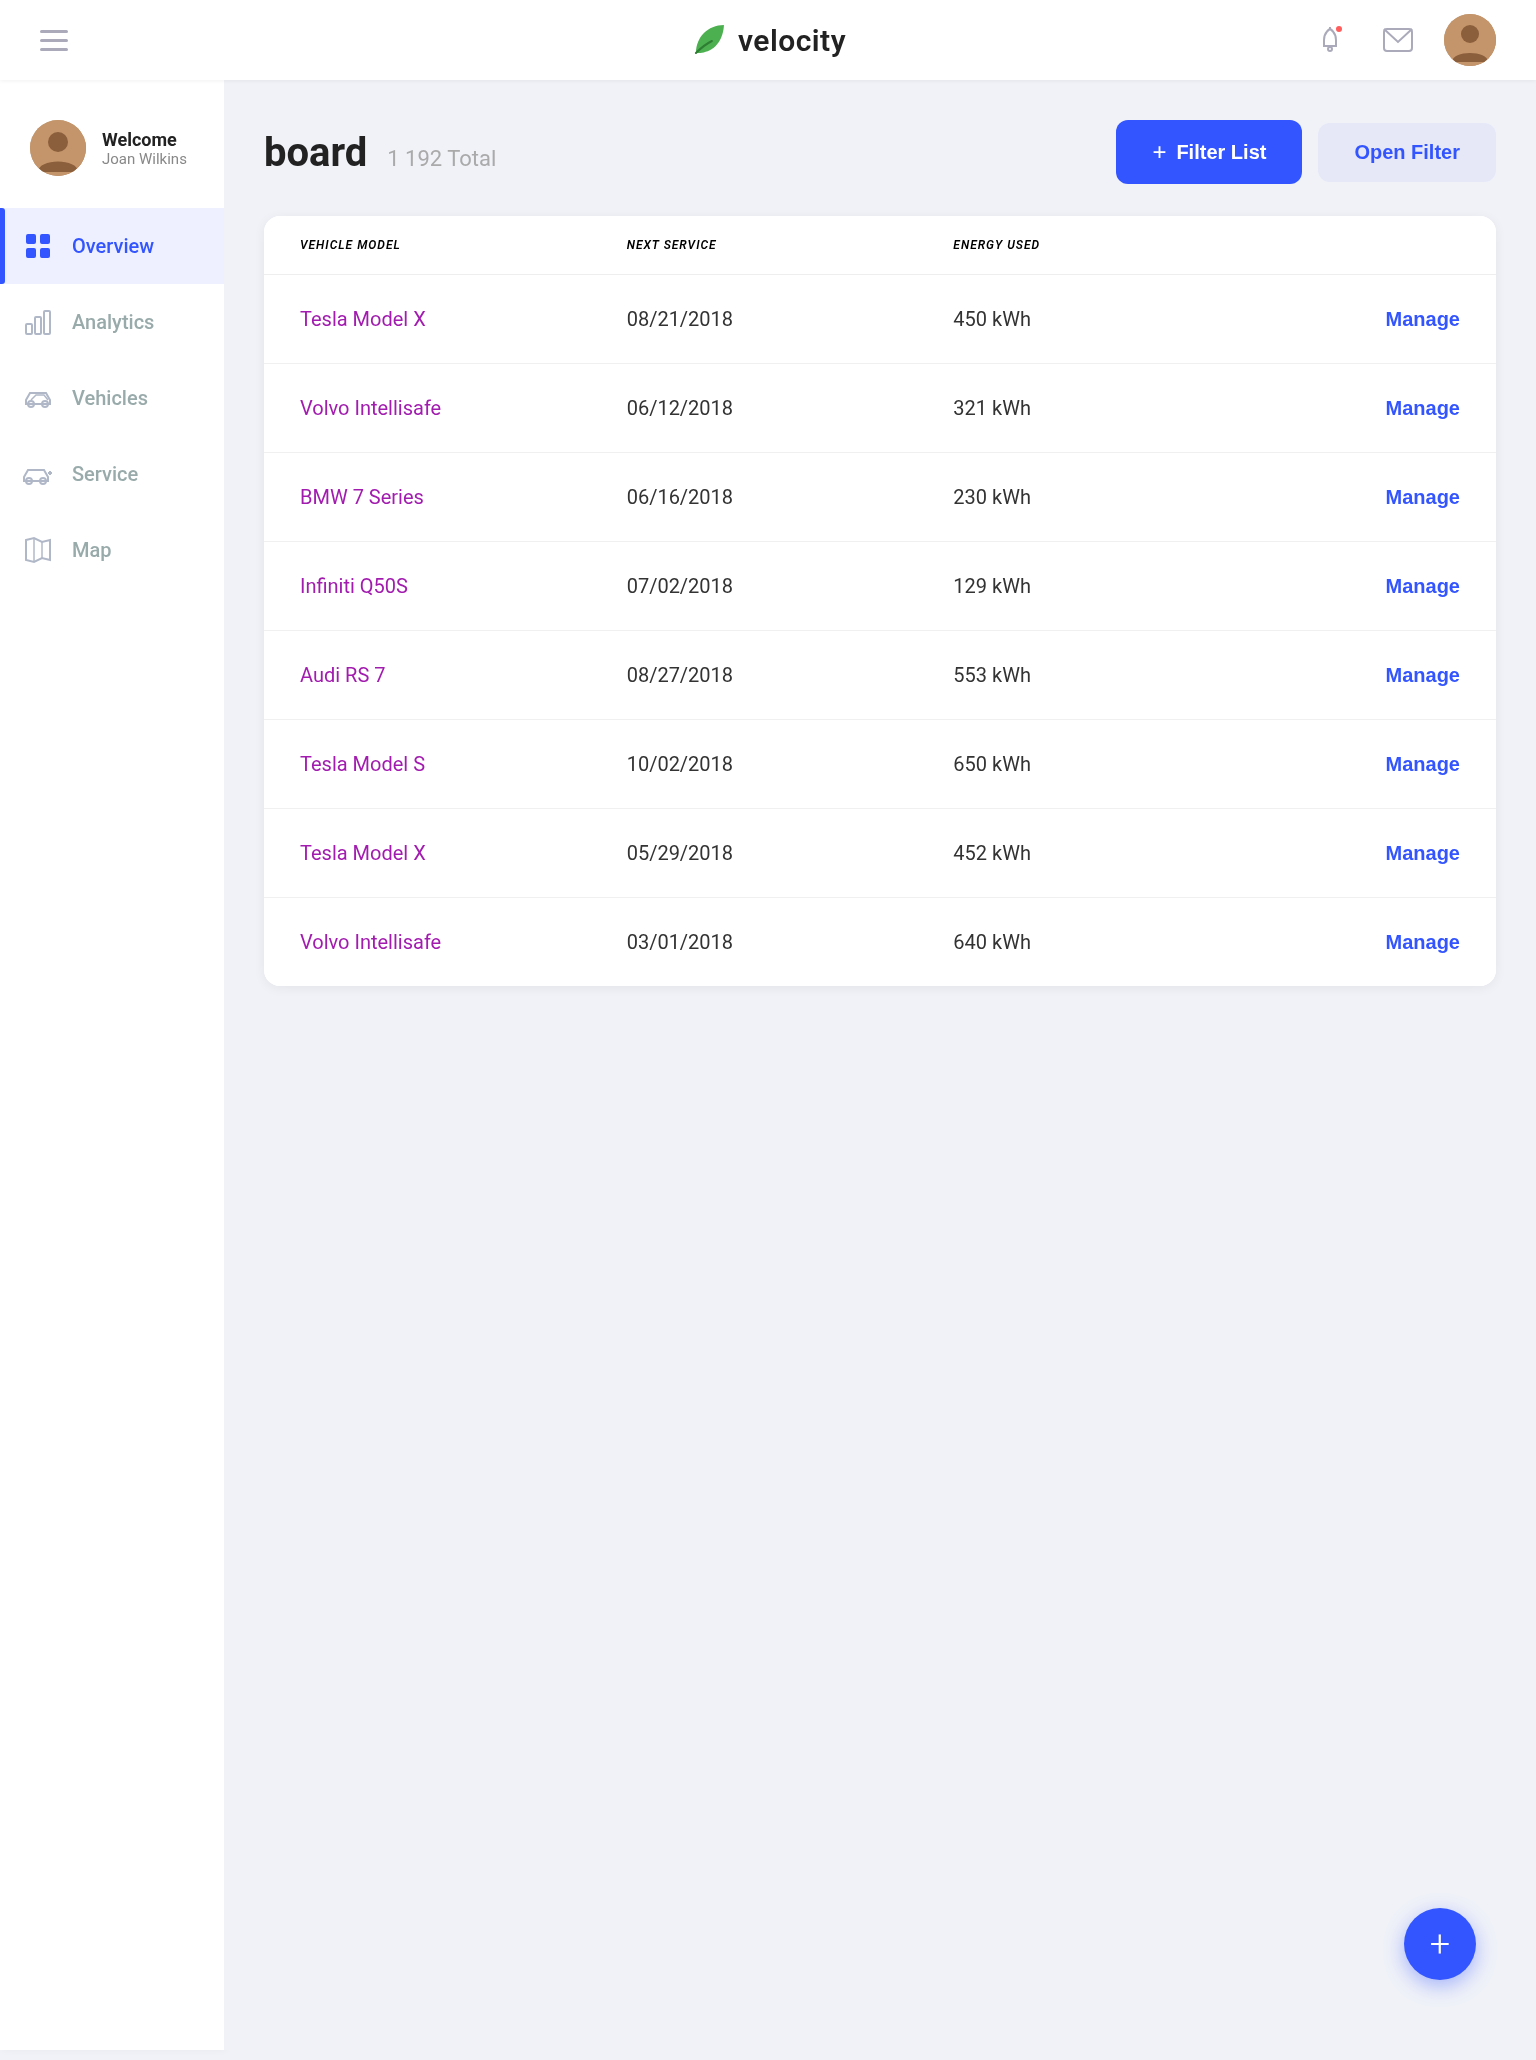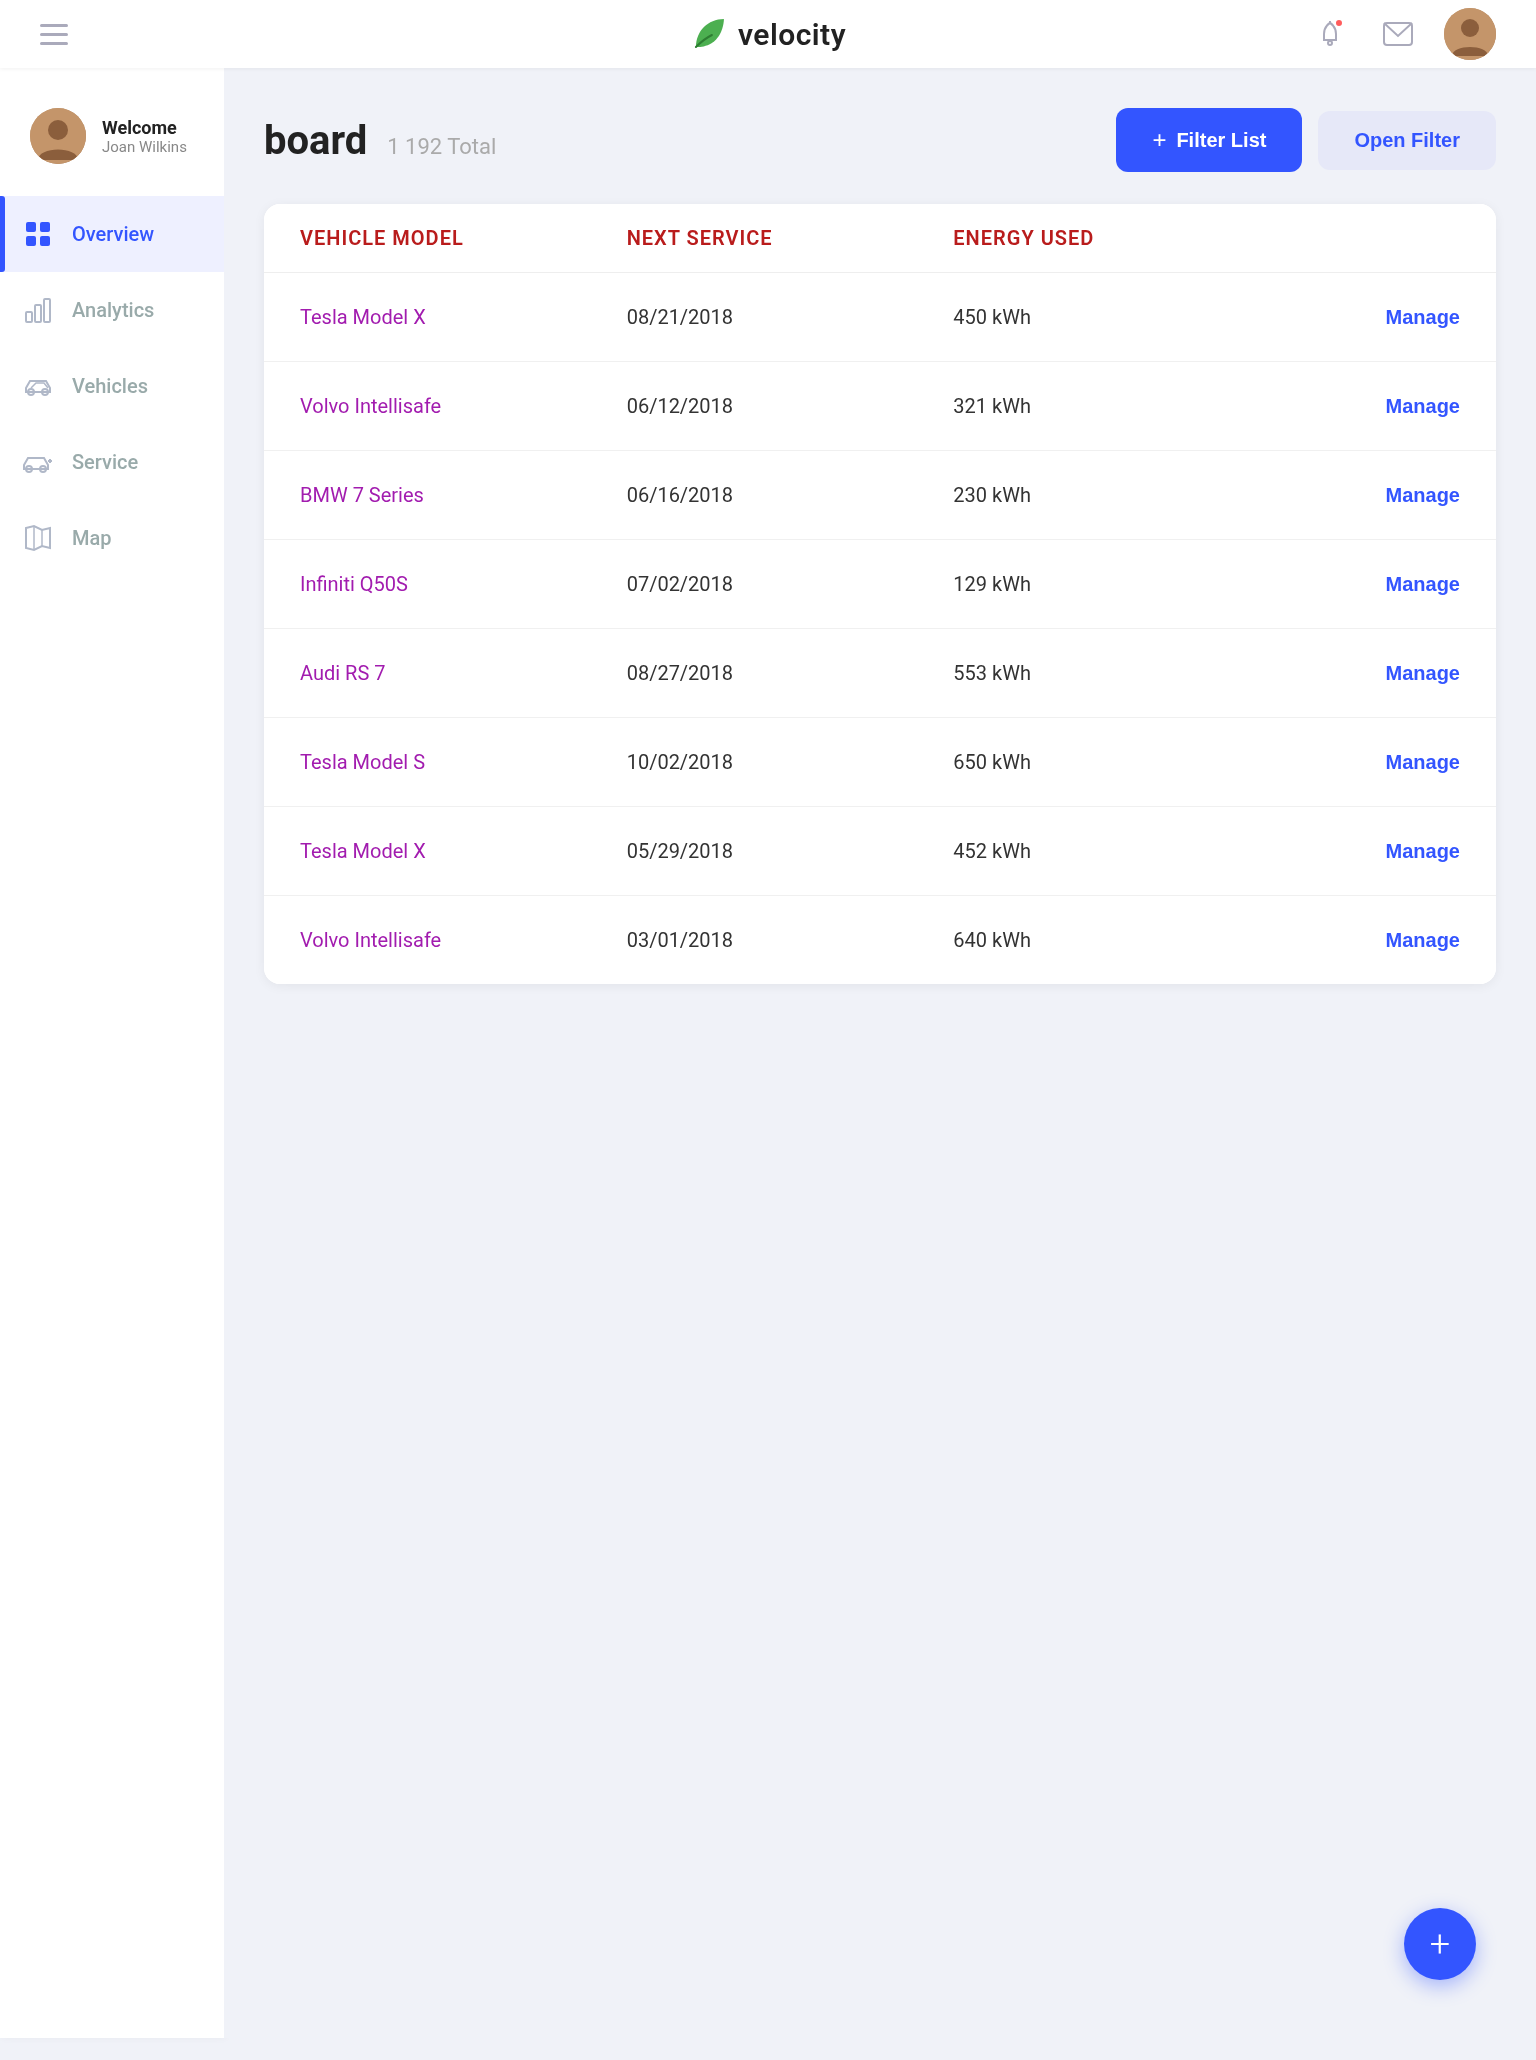"velocity" .topnav { height: 68px -> 80px }
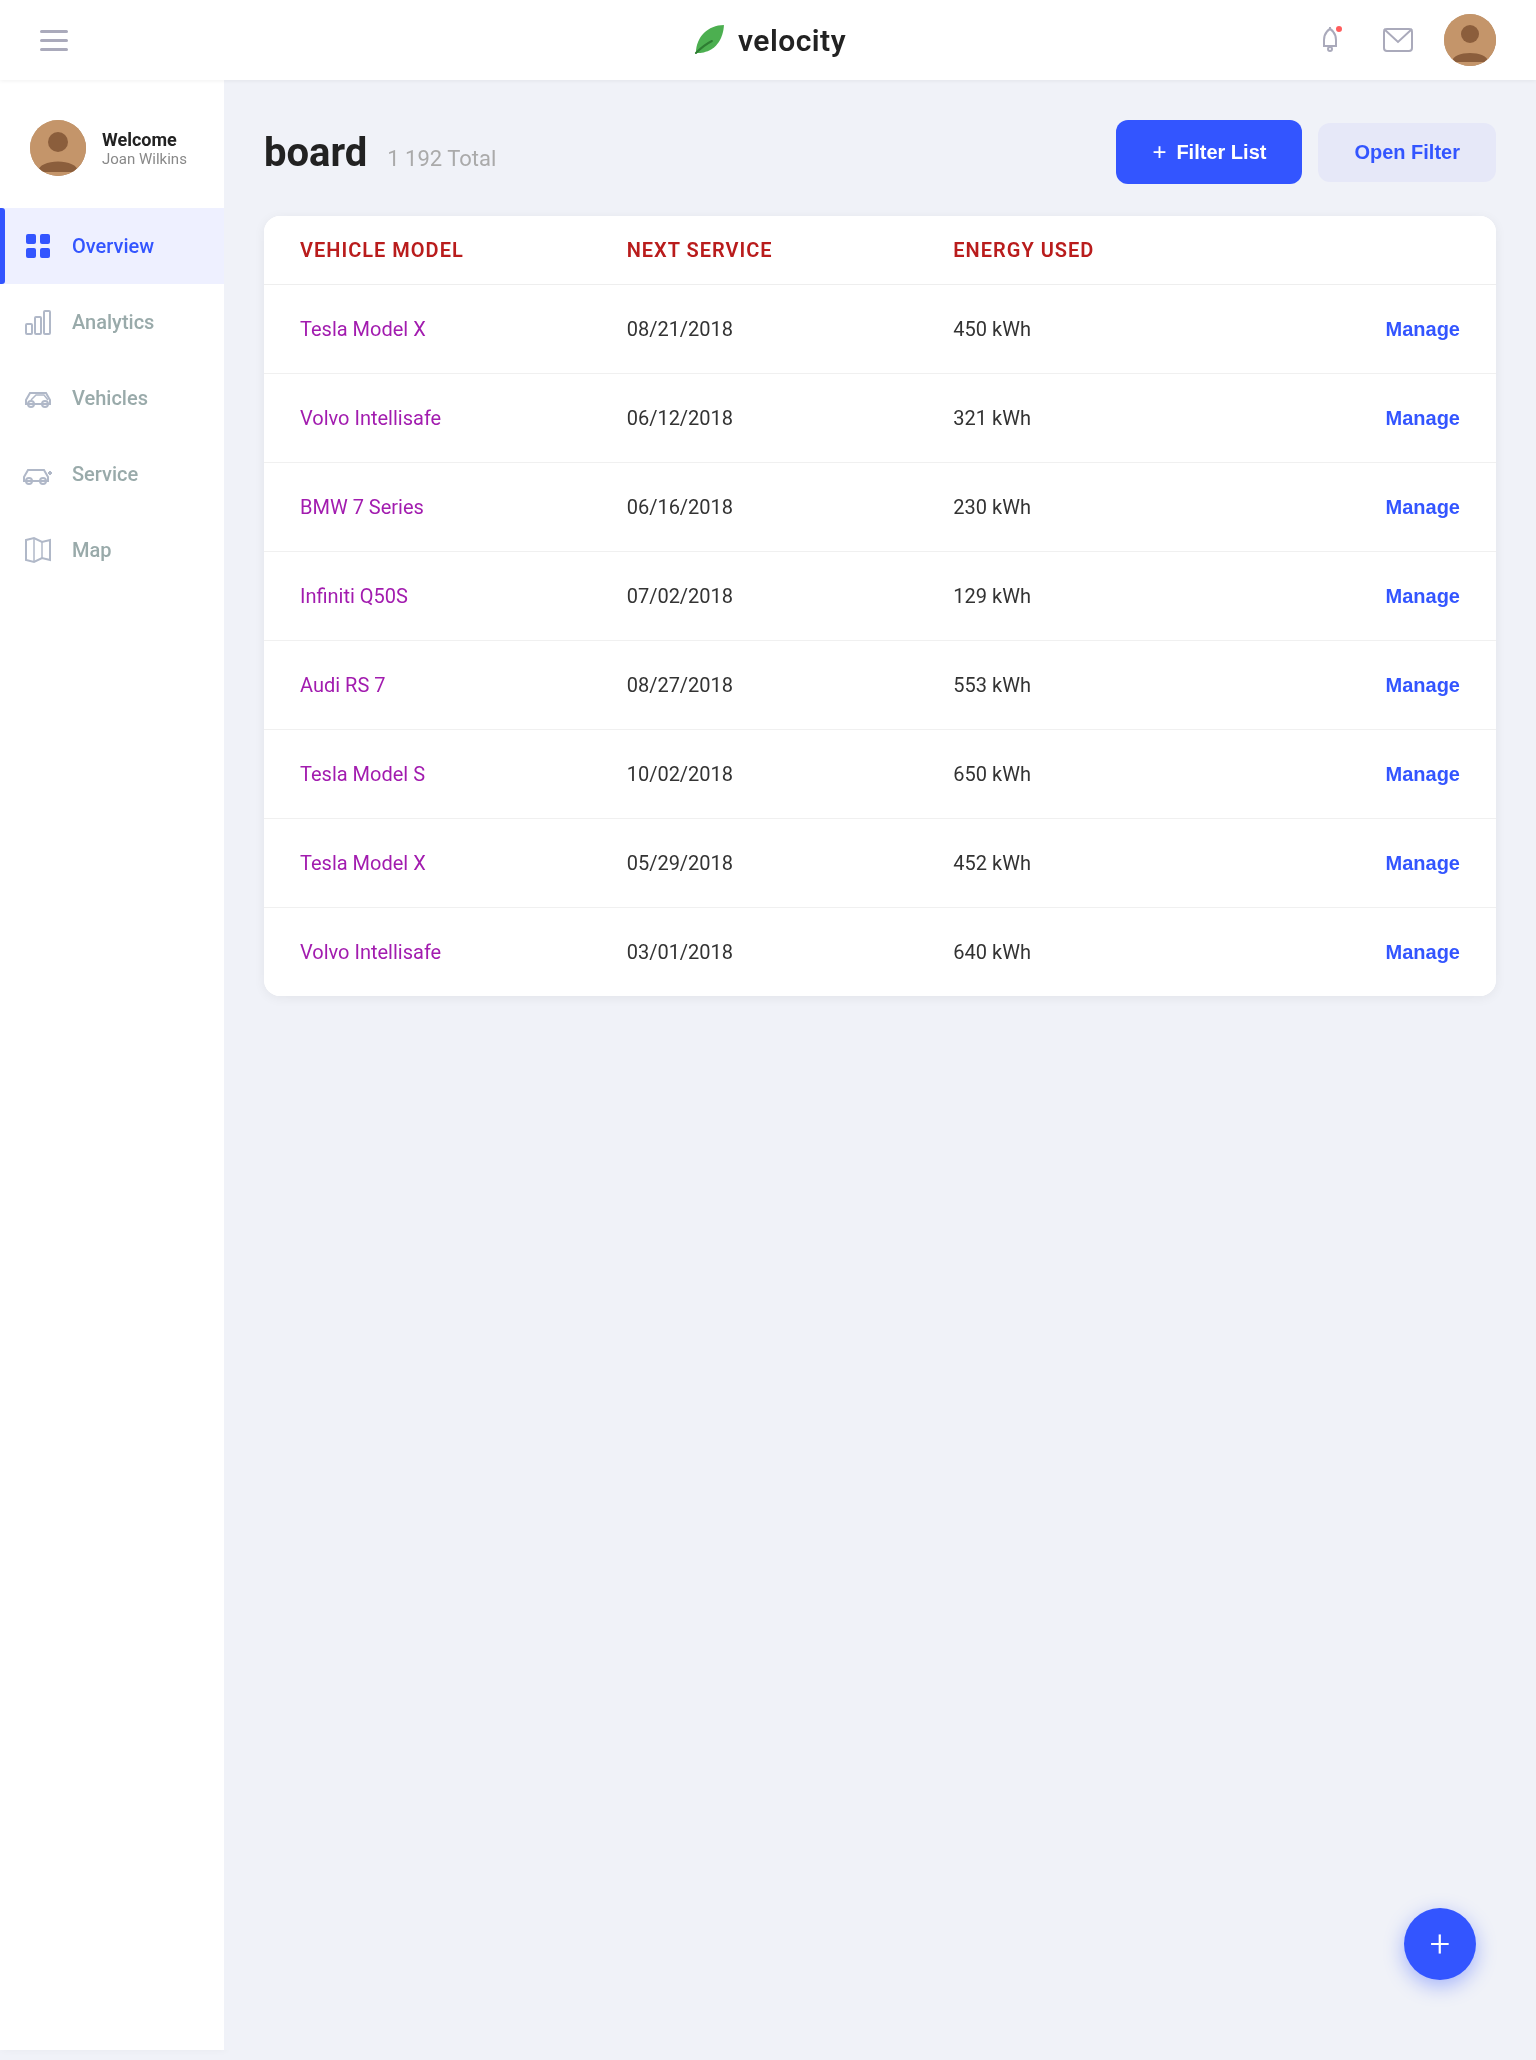"VEHICLE MODEL" .table-header-cell { color: #b91c1c -> #000000; font-size: 20px -> 12px; font-style: none -> italic }
